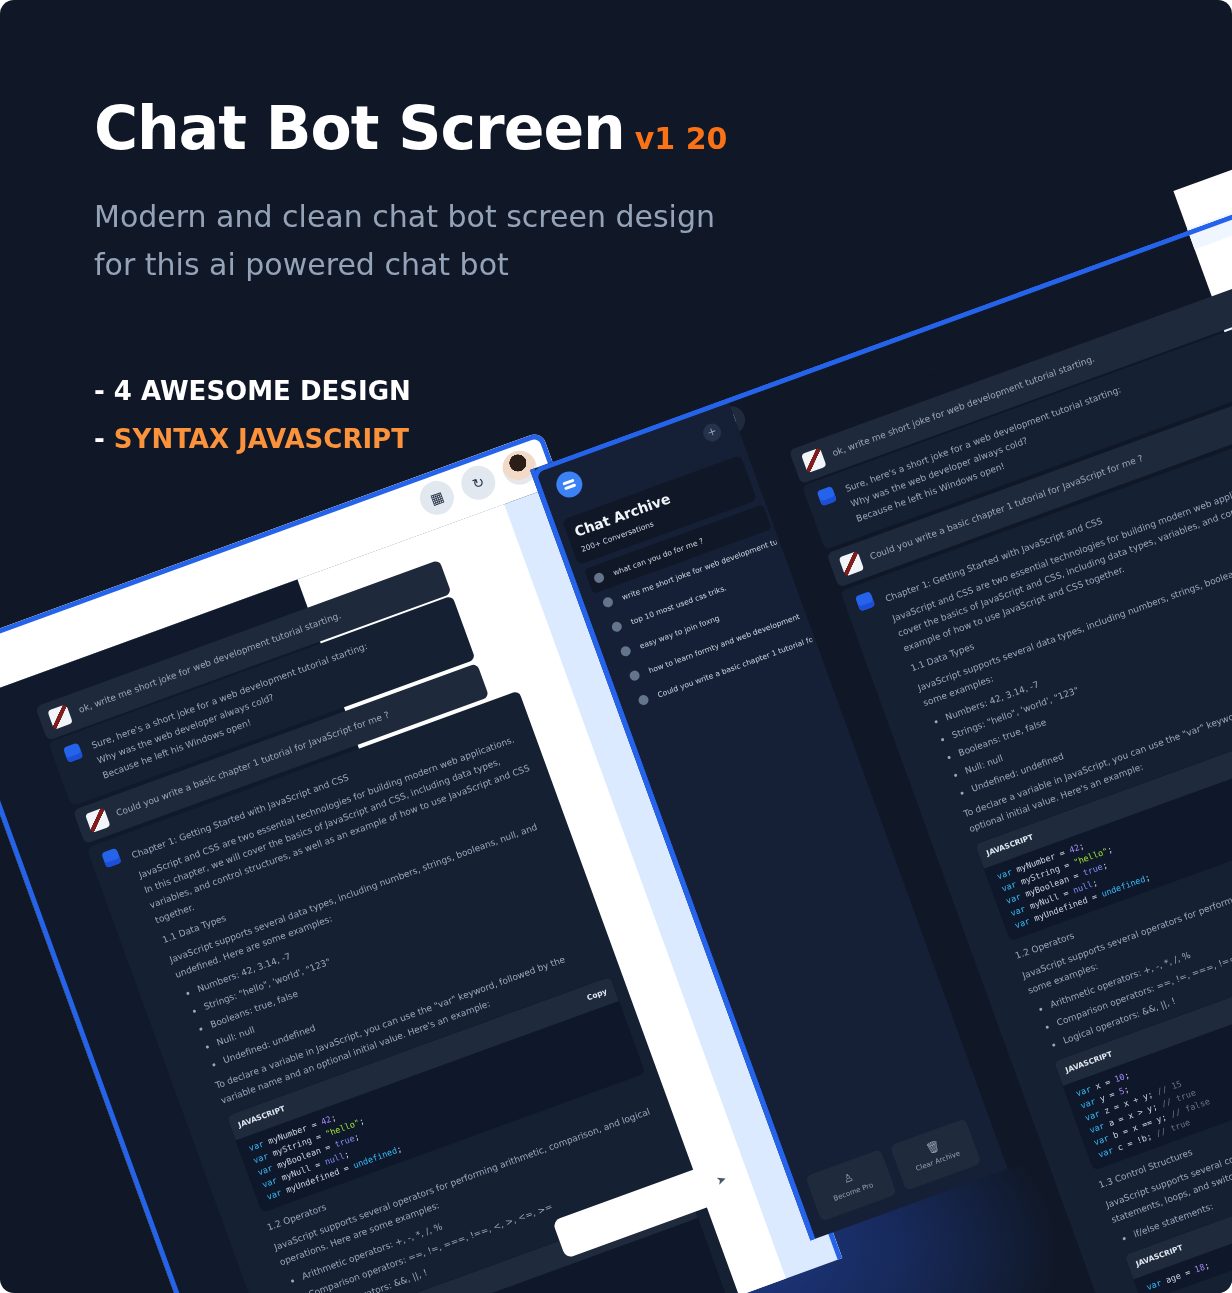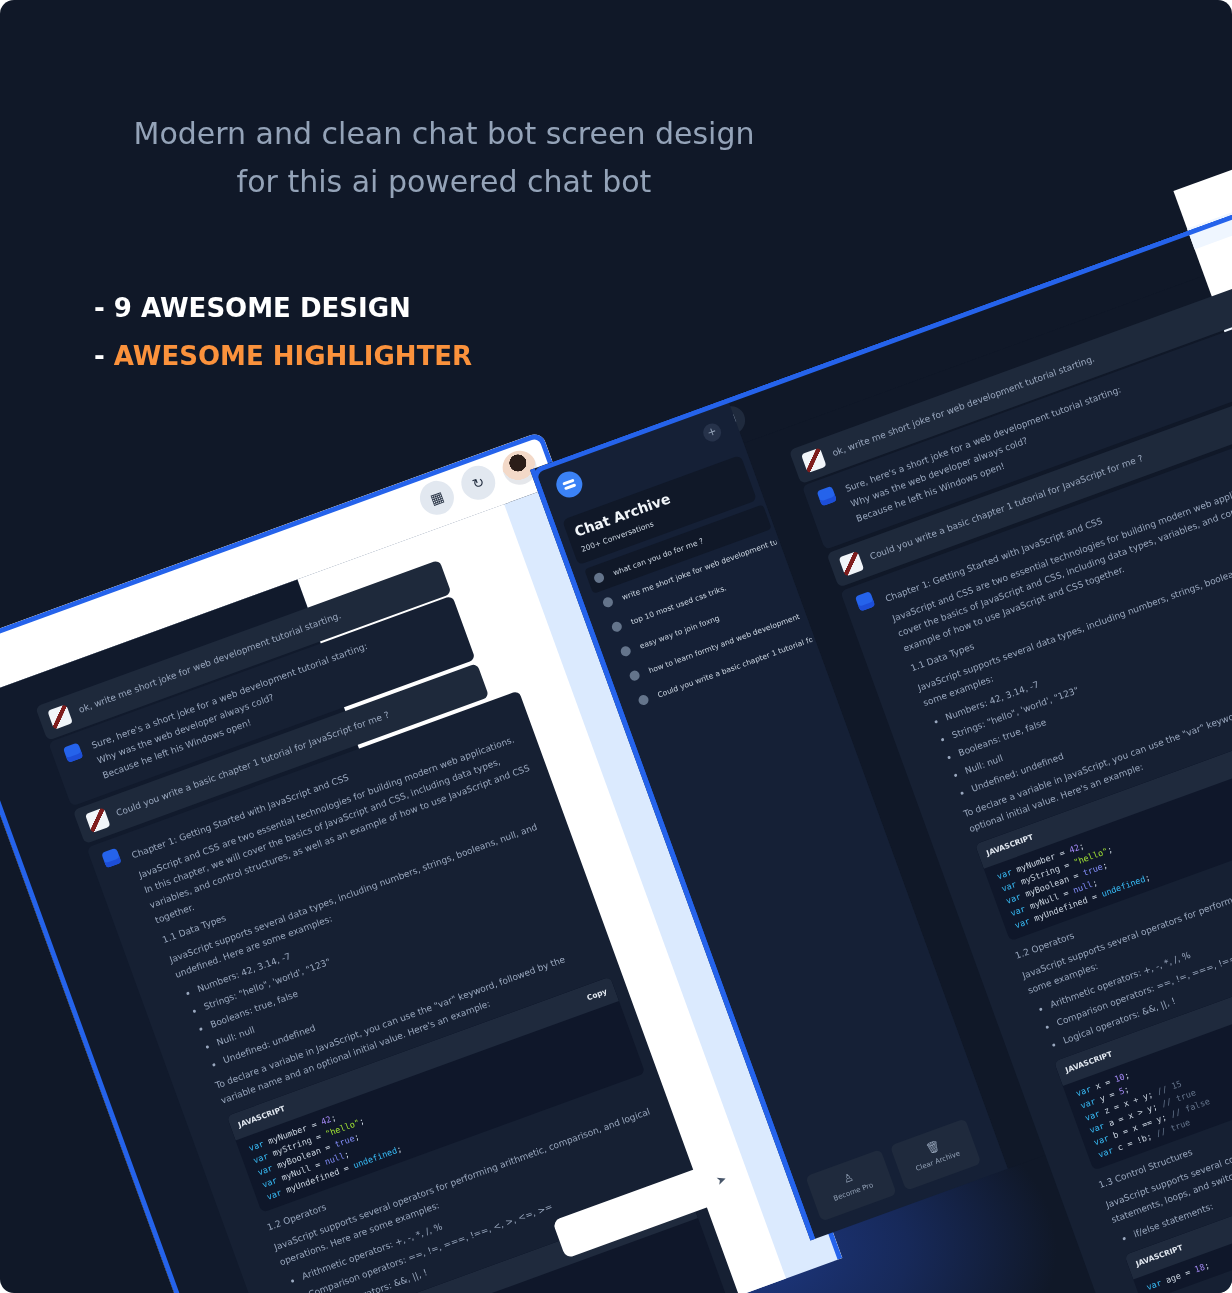"Chat Bot Screen v1 20" h1 { html: none -> <h1><span>Chat Bot Screen</span><span>v1 20</span></h1> }
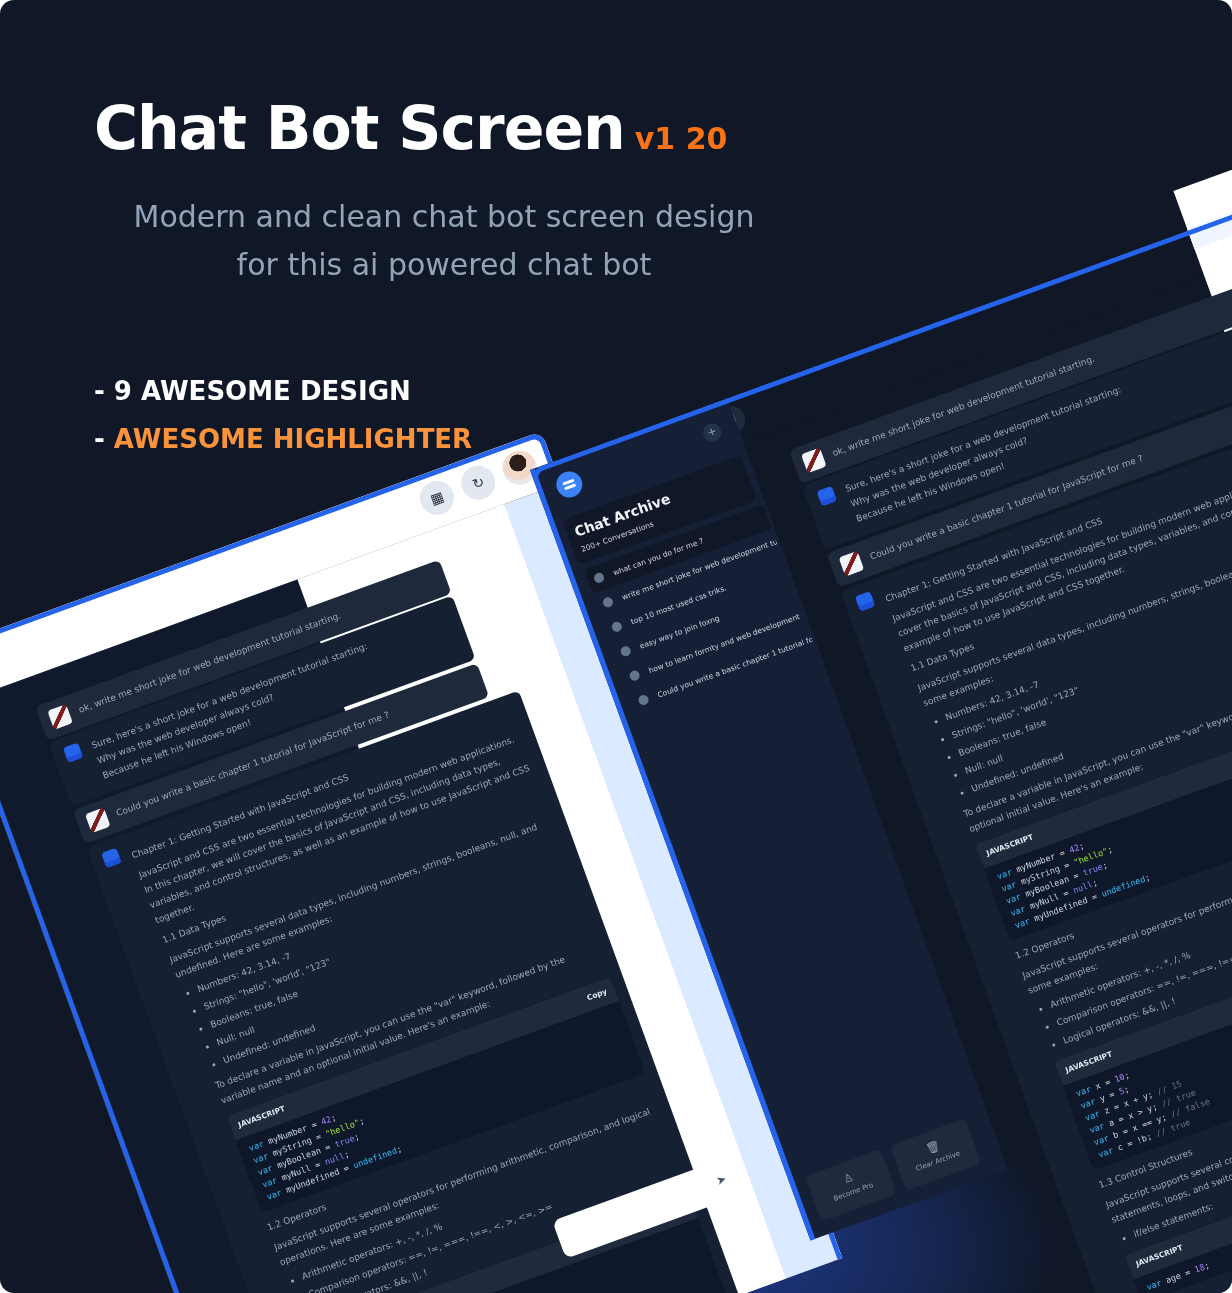"Modern and clean chat bot" .hero .sub { text-align: center -> none }
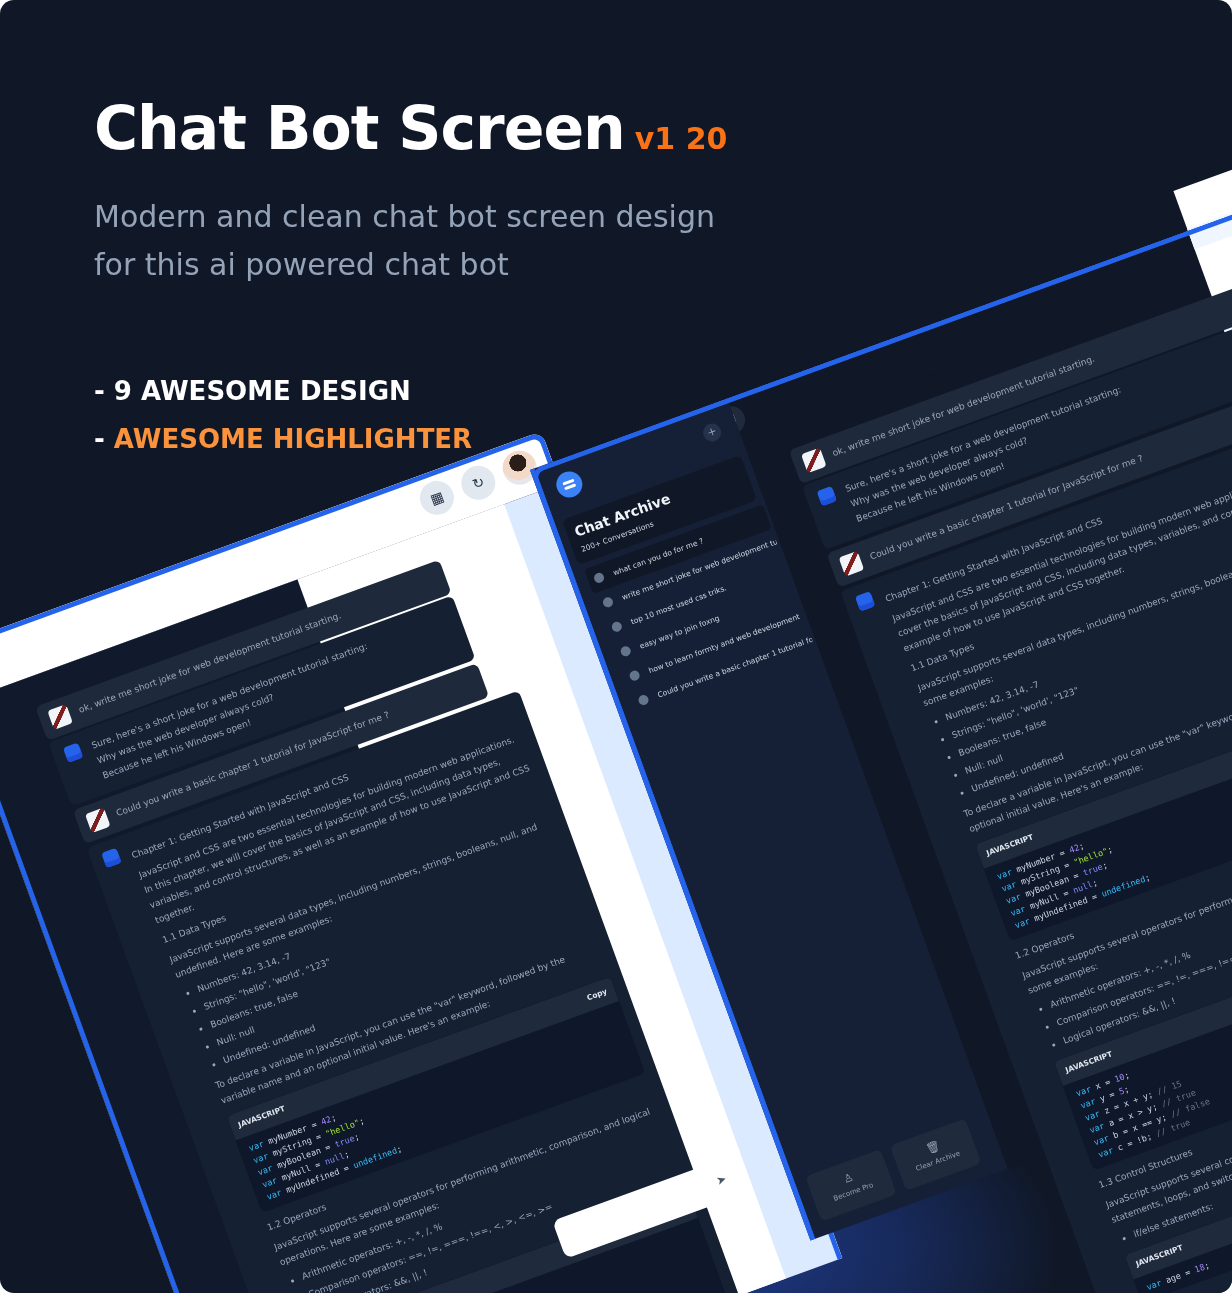"9 AWESOME DESIGN" span { text: 9 -> 4 }
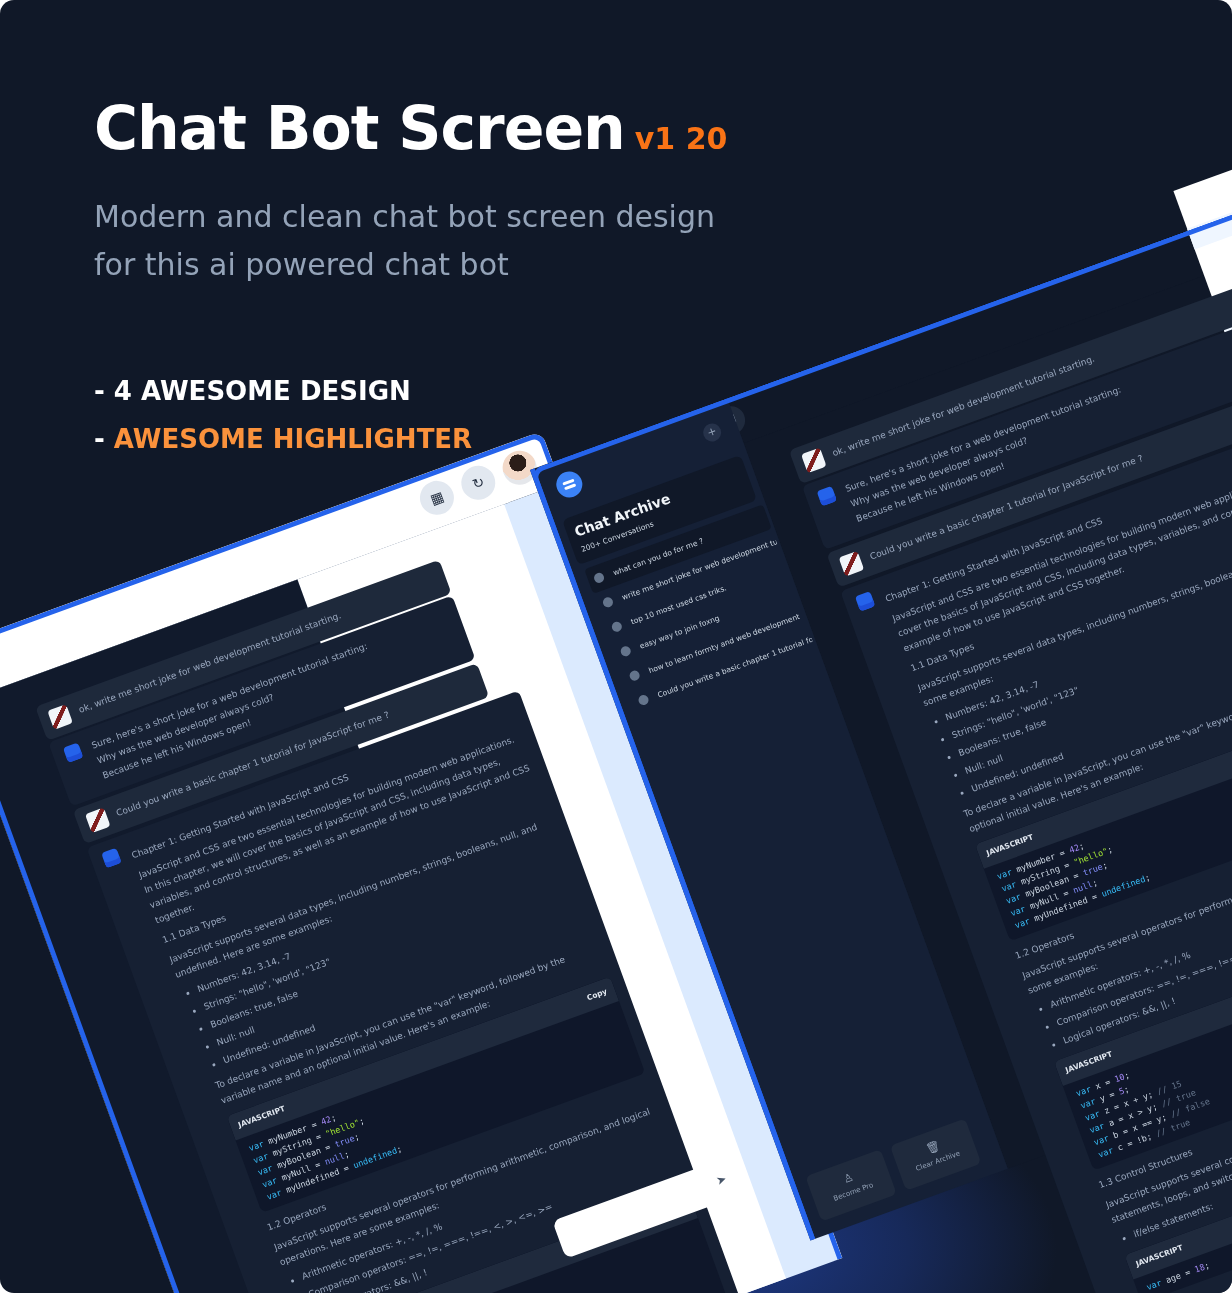"AWESOME HIGHLIGHTER" span.txt { text: AWESOME HIGHLIGHTER -> SYNTAX JAVASCRIPT }
